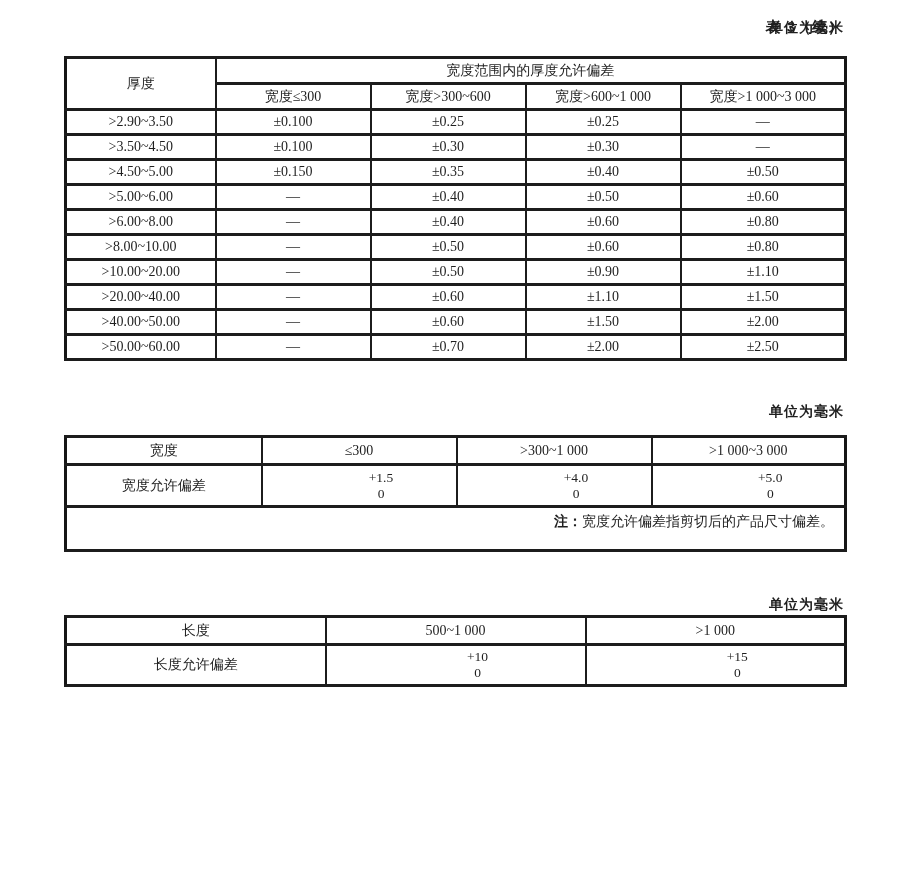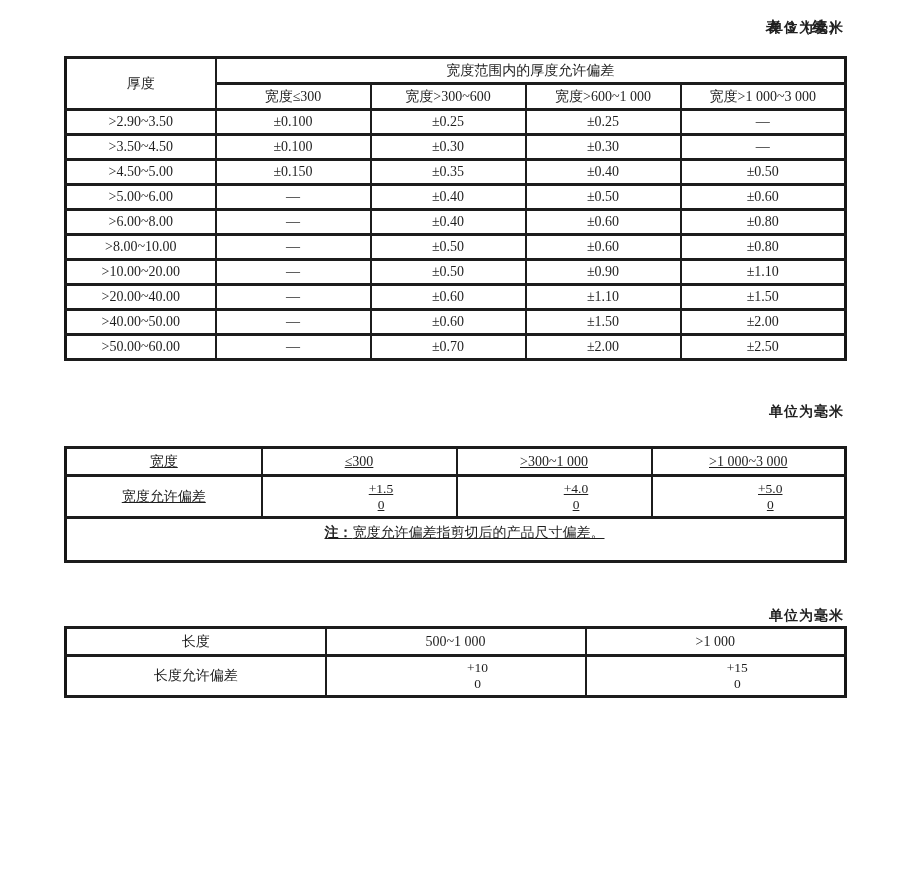"宽度" #table4 { margin-top: 24px -> 13px; text-decoration: underline -> none }
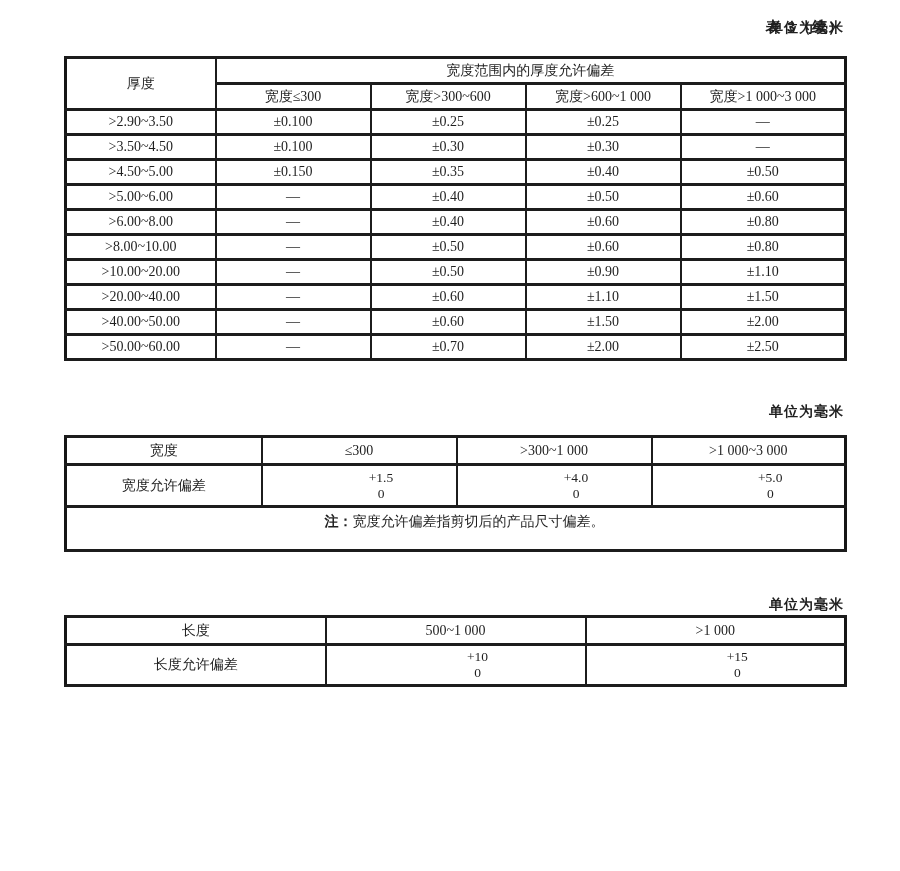"注：宽度允许偏差指剪切后的产品尺寸偏差。" .note-cell { text-align: center -> right }
